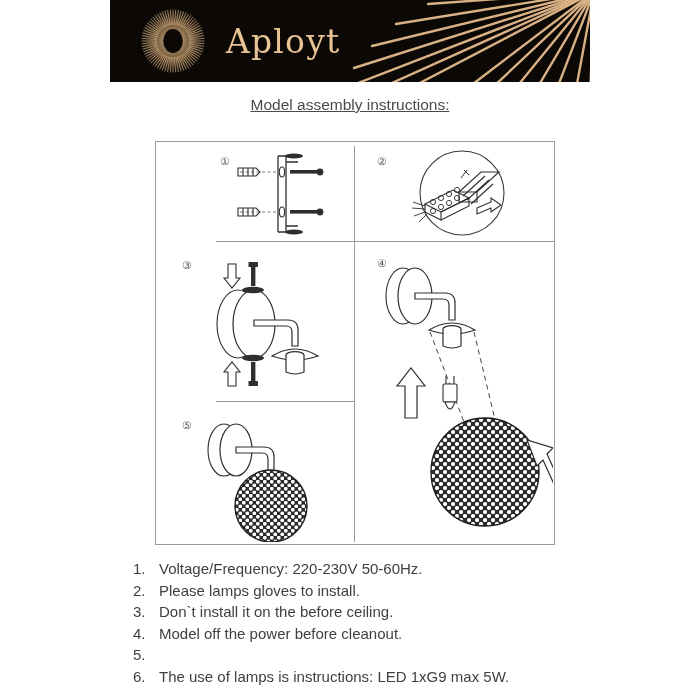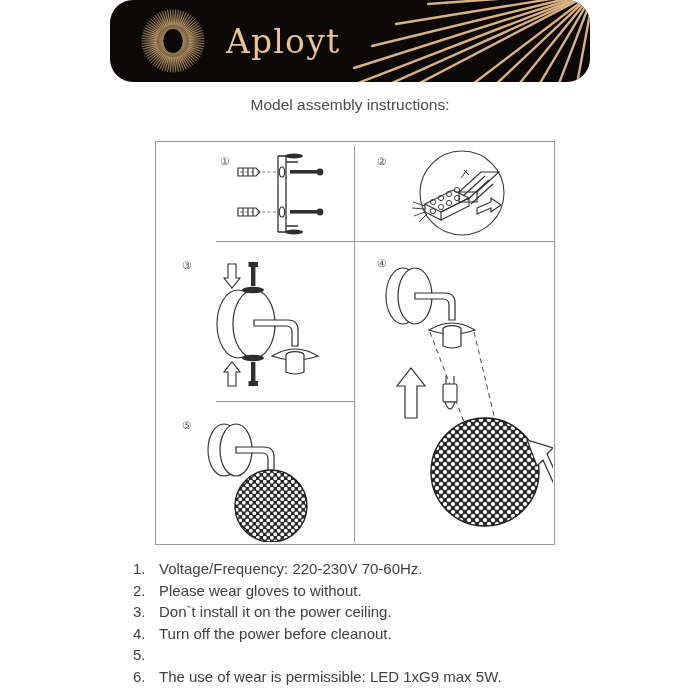"Aployt" .banner { border-radius: 23px -> none }
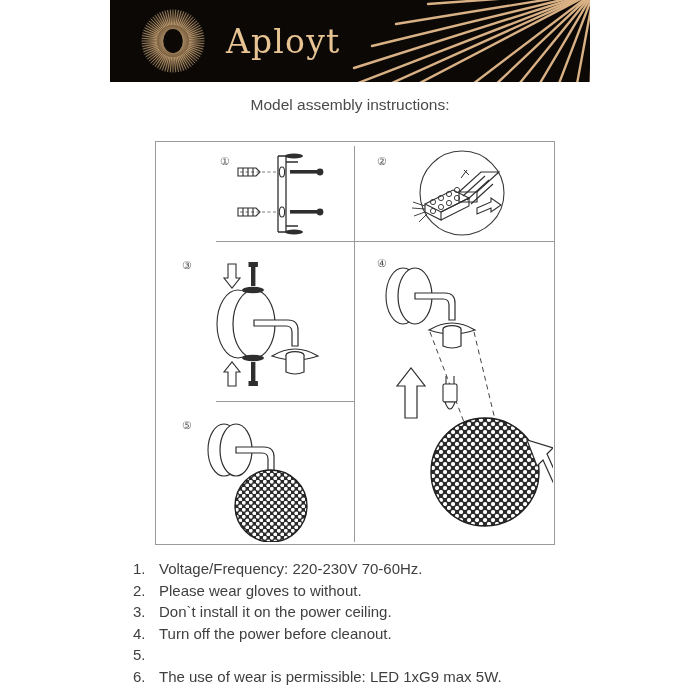"Model assembly instructions:" .doc-title div { text-decoration: none -> underline }
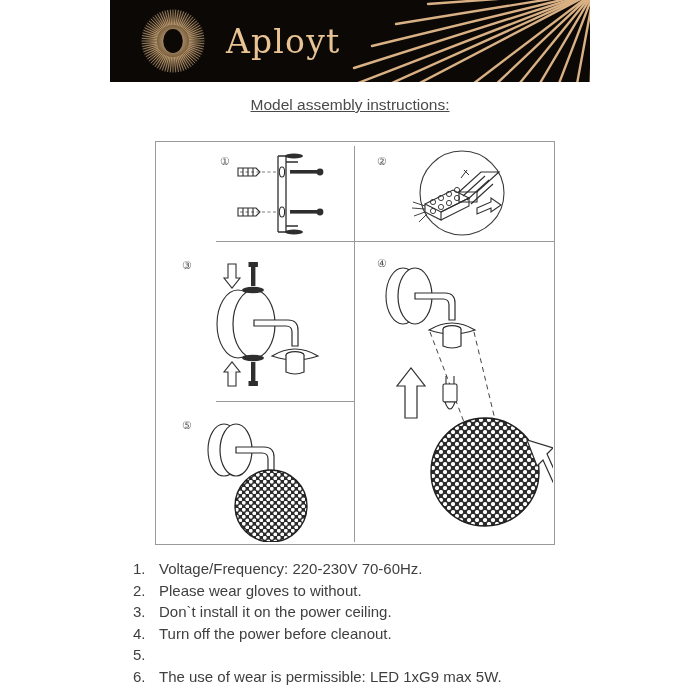"Voltage/Frequency: 220-230V 70-60Hz." span.instr-text { text: 70-60Hz -> 50-60Hz }
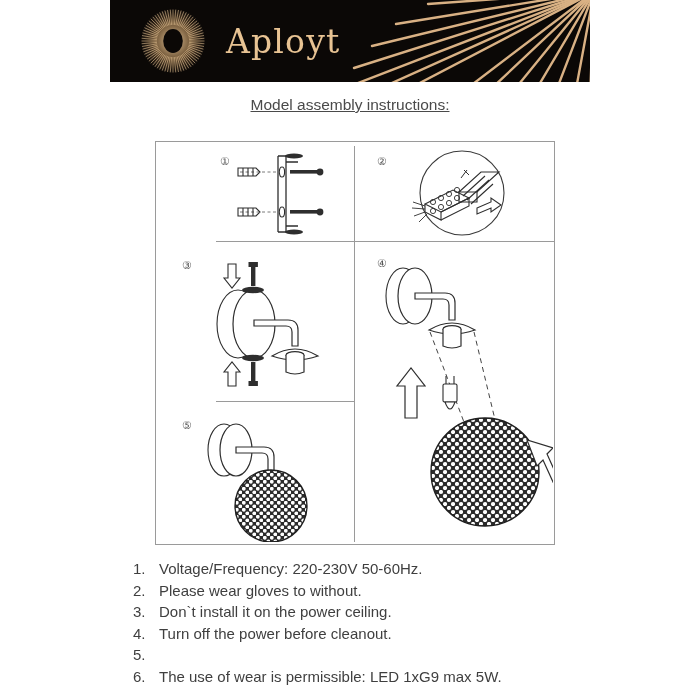"Please wear gloves to without." span.instr-text { text: wear gloves to without -> lamps gloves to install }
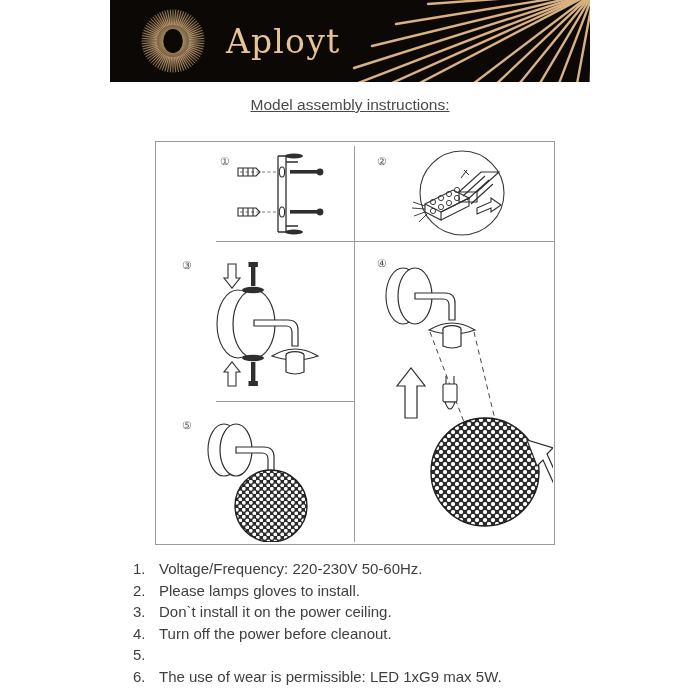"Don`t install it on the" span.instr-text { text: power -> before }
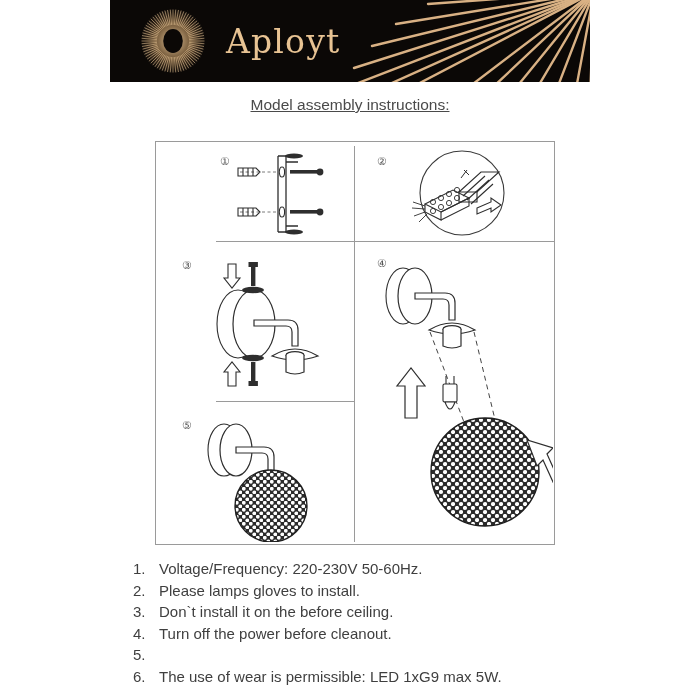"Turn off the power before" span.instr-text { text: Turn -> Model }
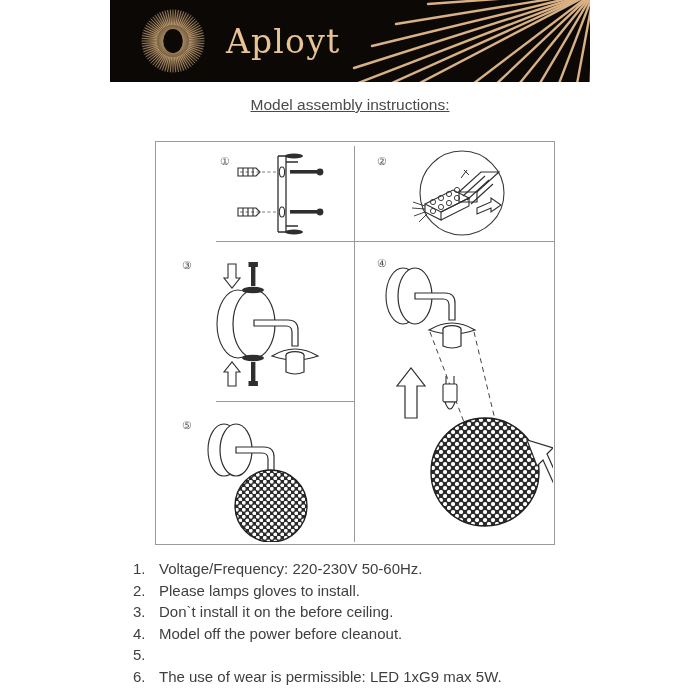"The use of wear is" span.instr-text { text: wear is permissible -> lamps is instructions }
